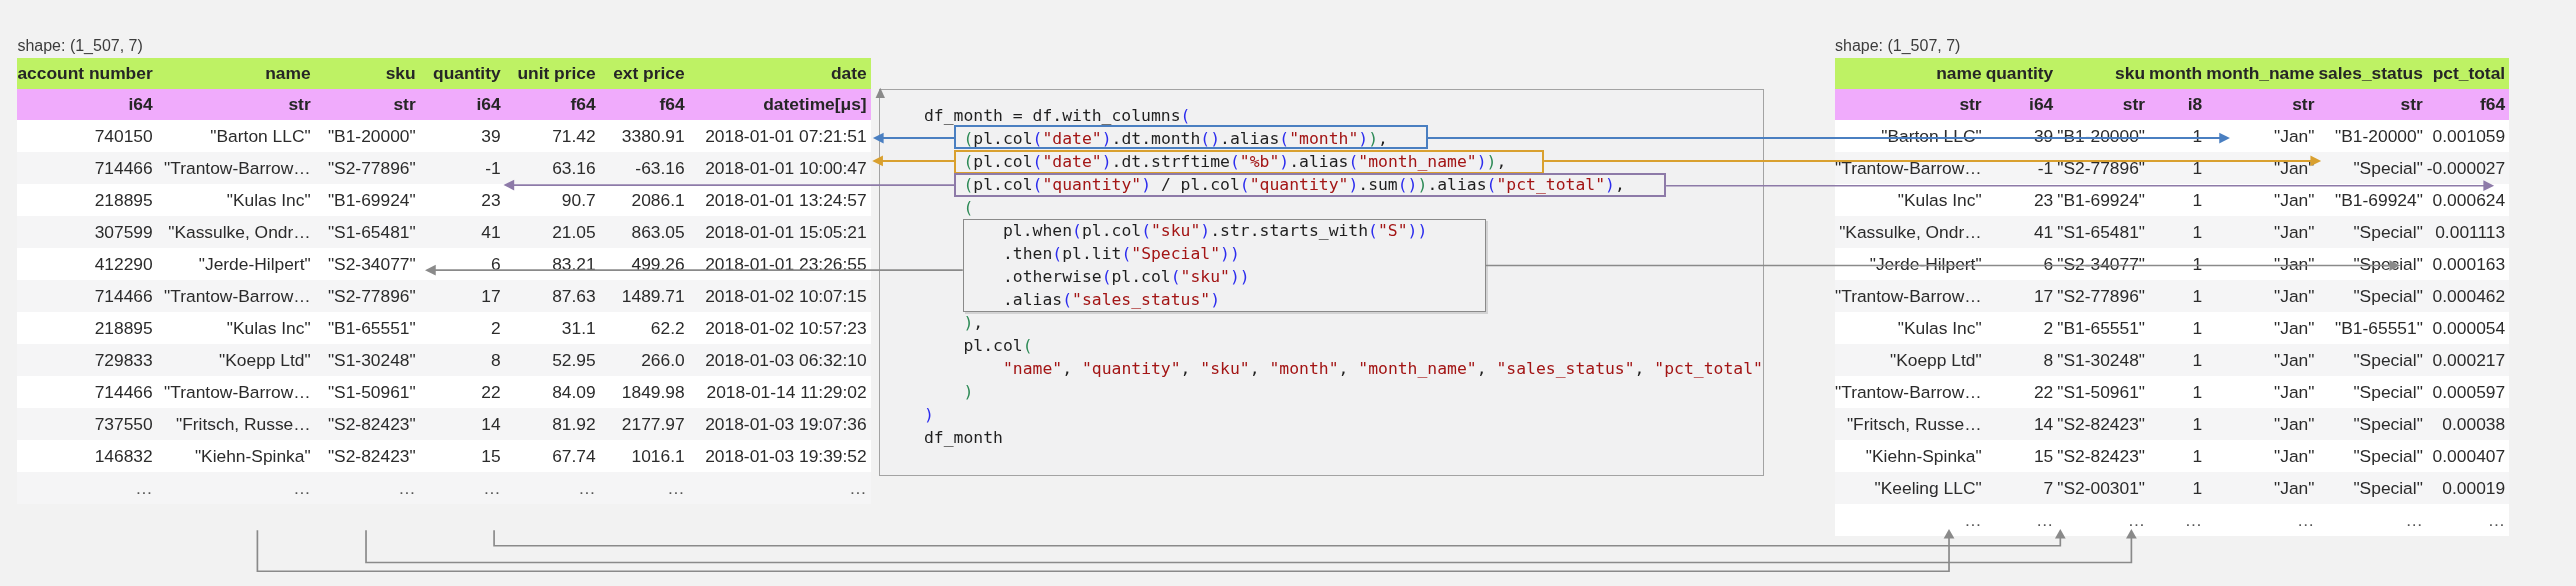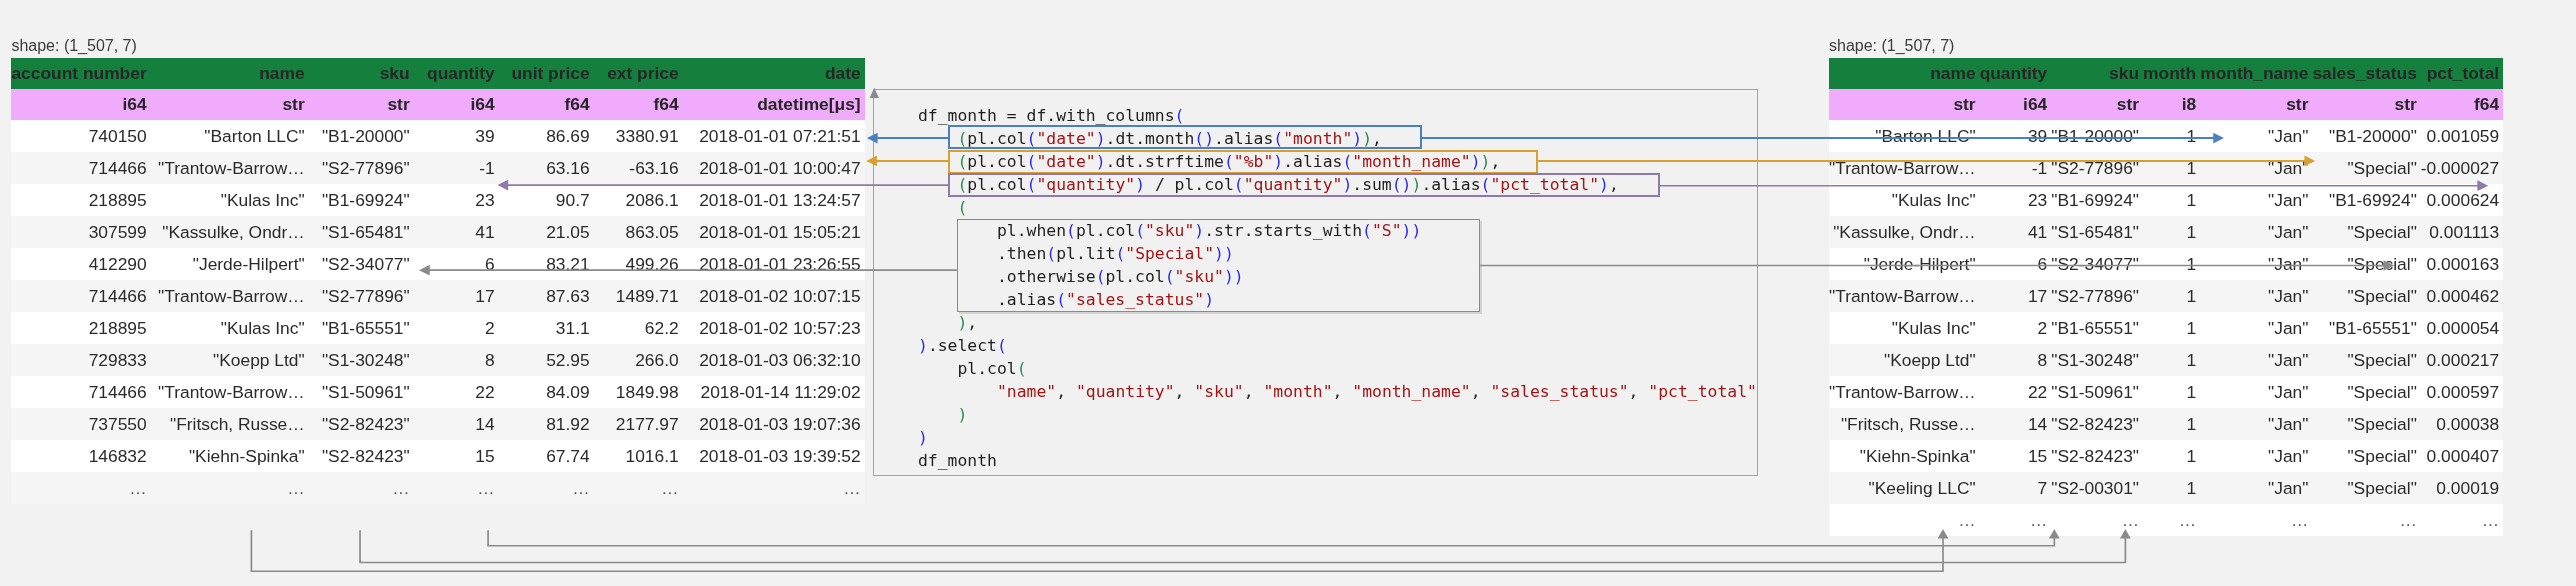"shape: (1_507, 7)" .stage { left: 6px -> 12px }
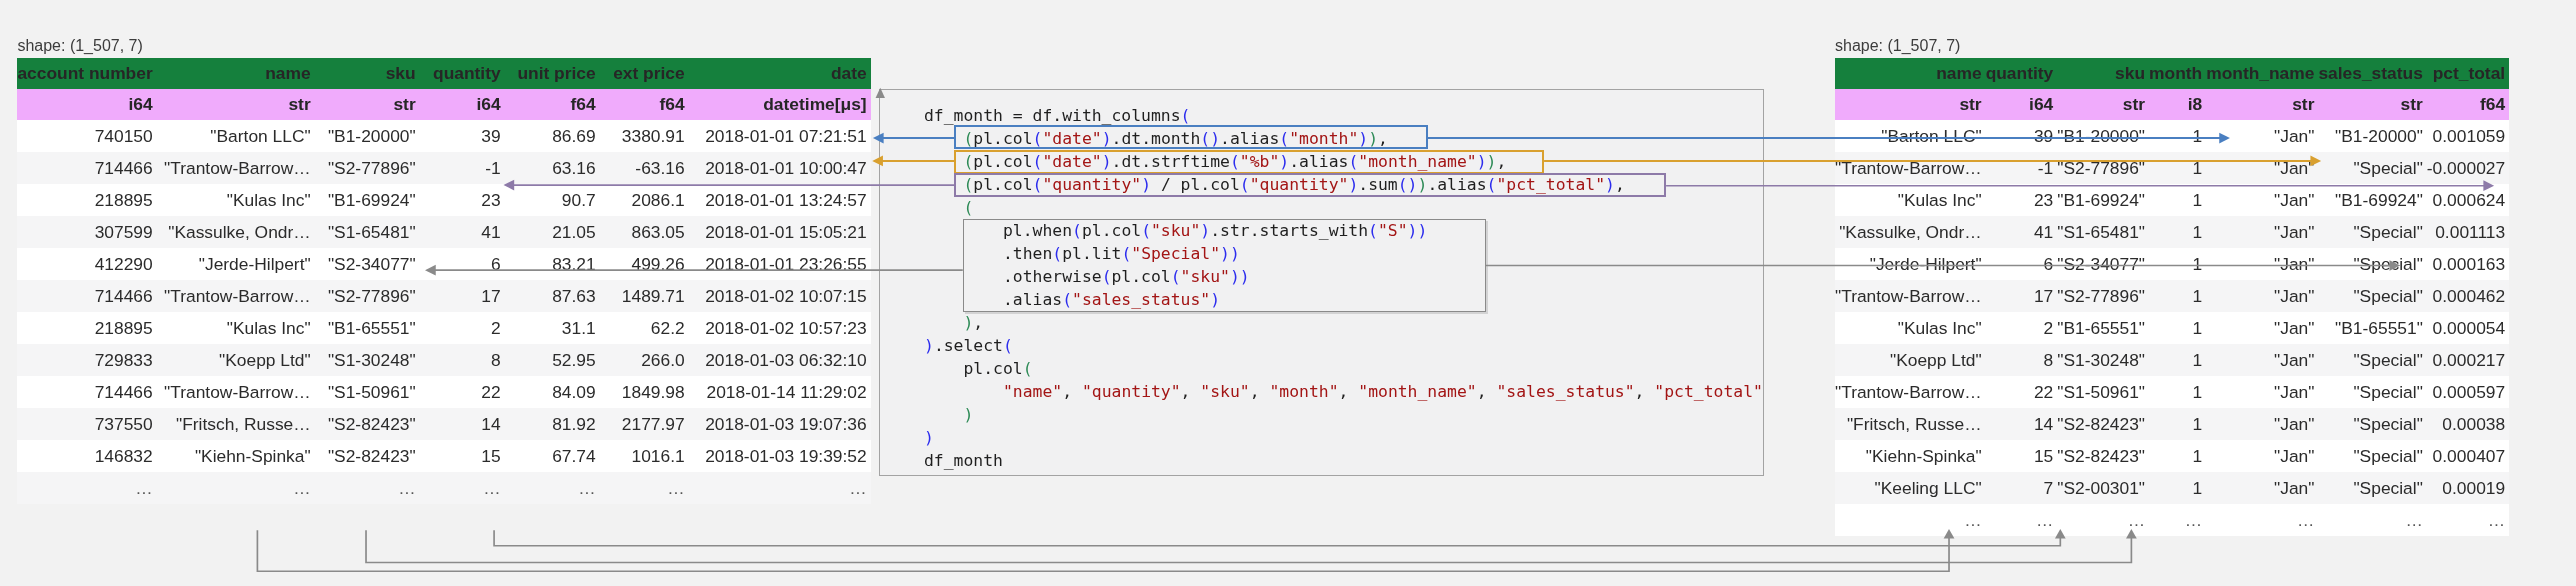"account number" table.df thead tr.colnames { background: #15803d -> #bef264 }
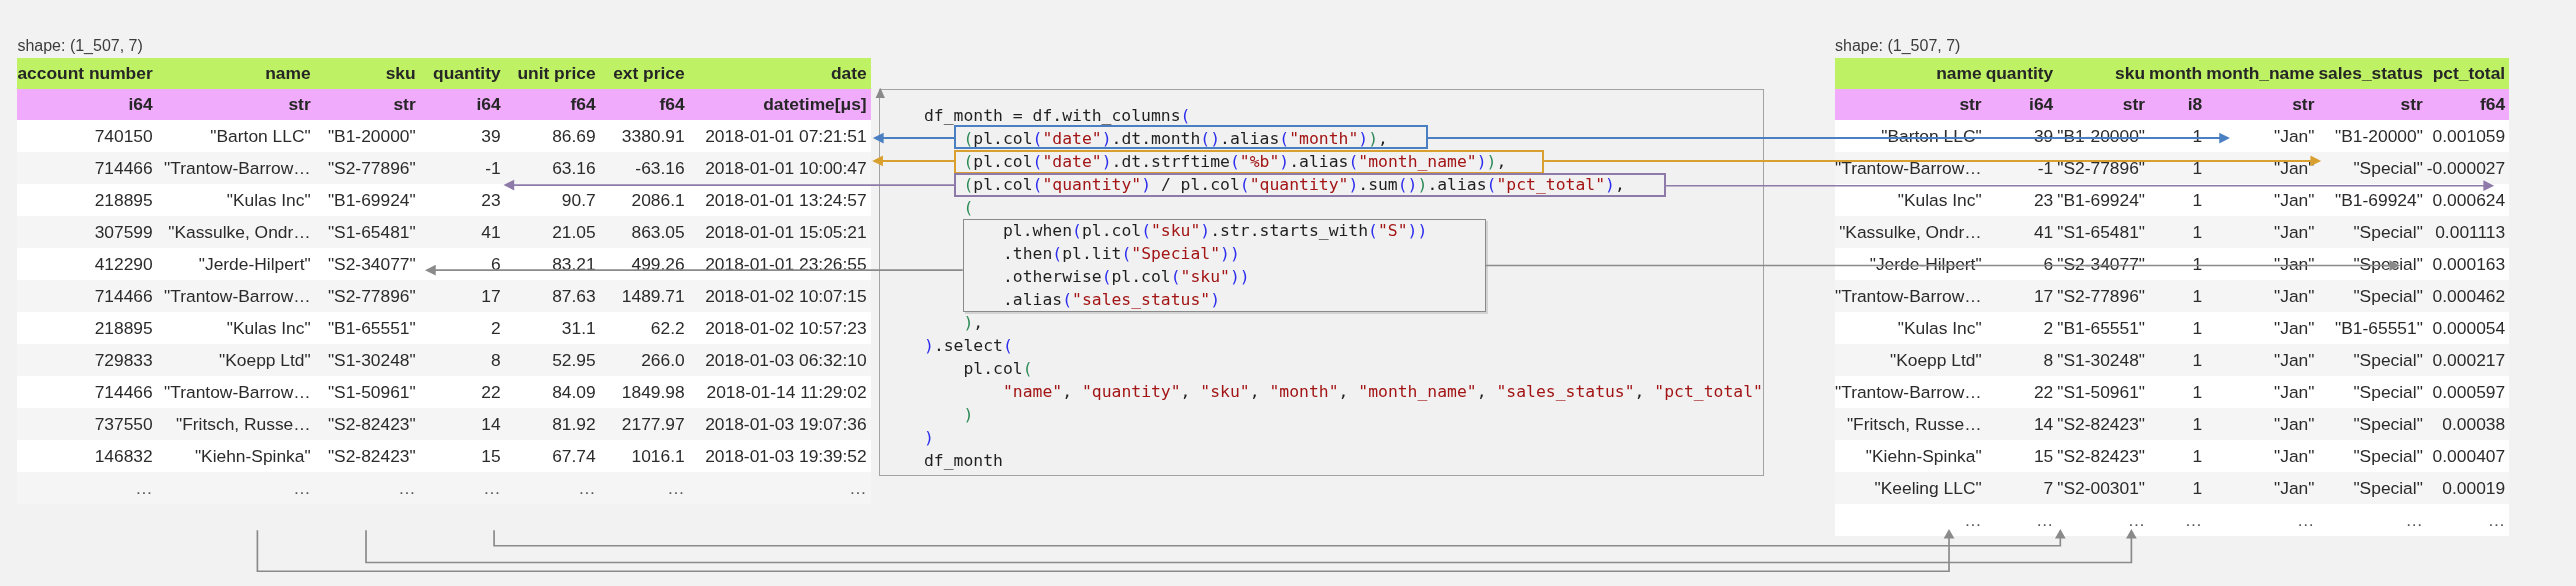"86.69" td { text: 86.69 -> 71.42 }
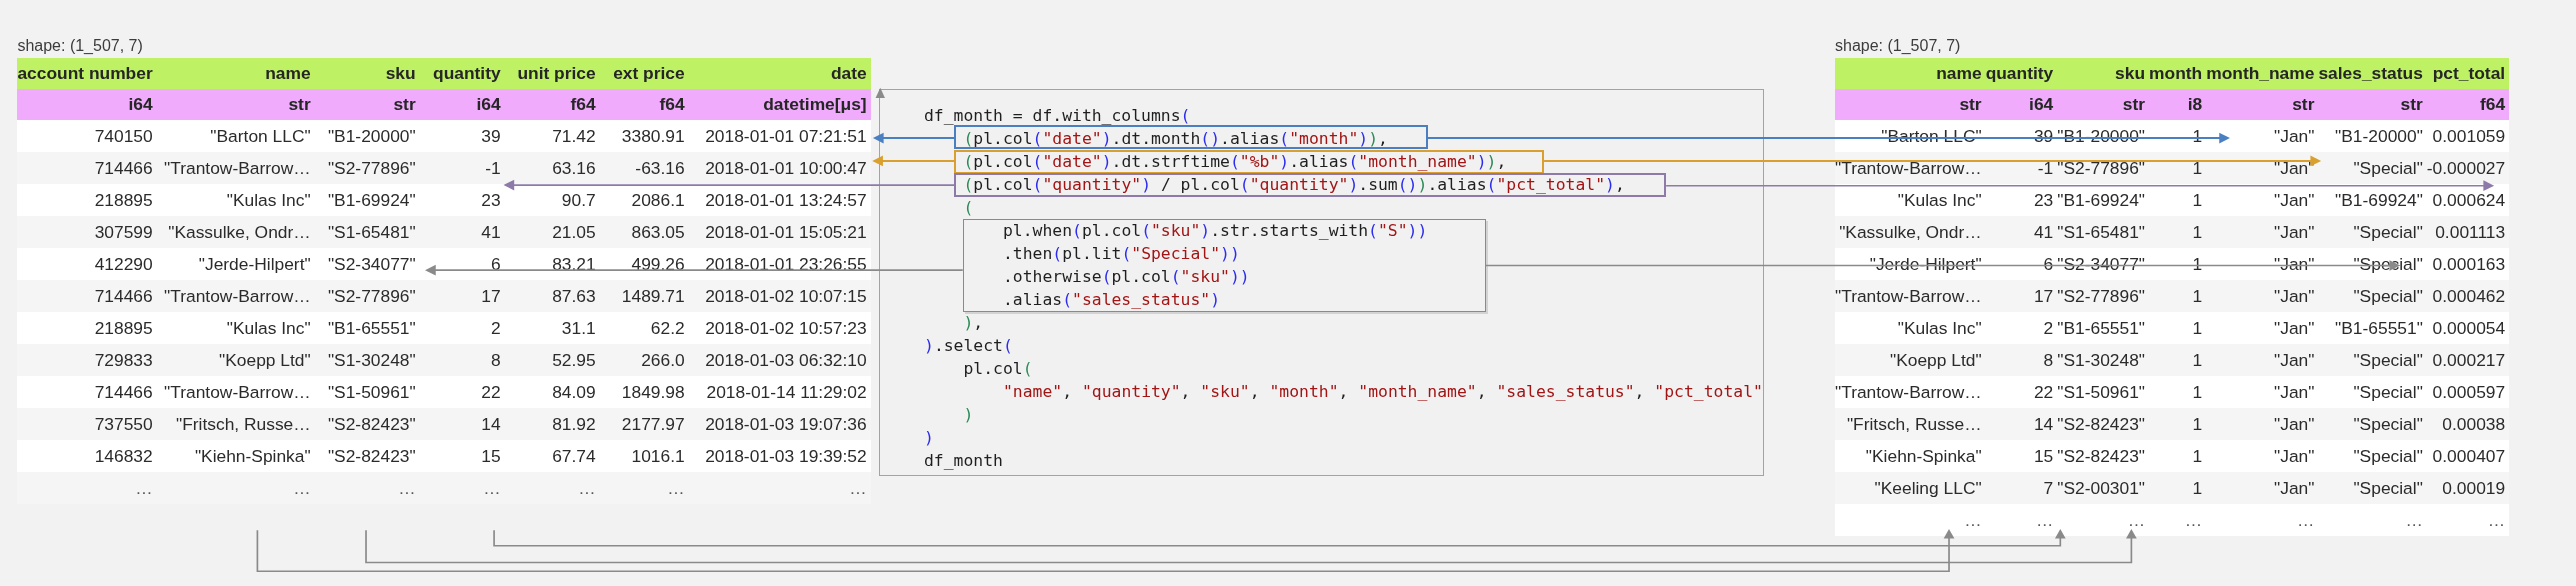").select(" div.code-line { html: <div><span>)</span><span>.select</span><span>(</span></div> -> none }
